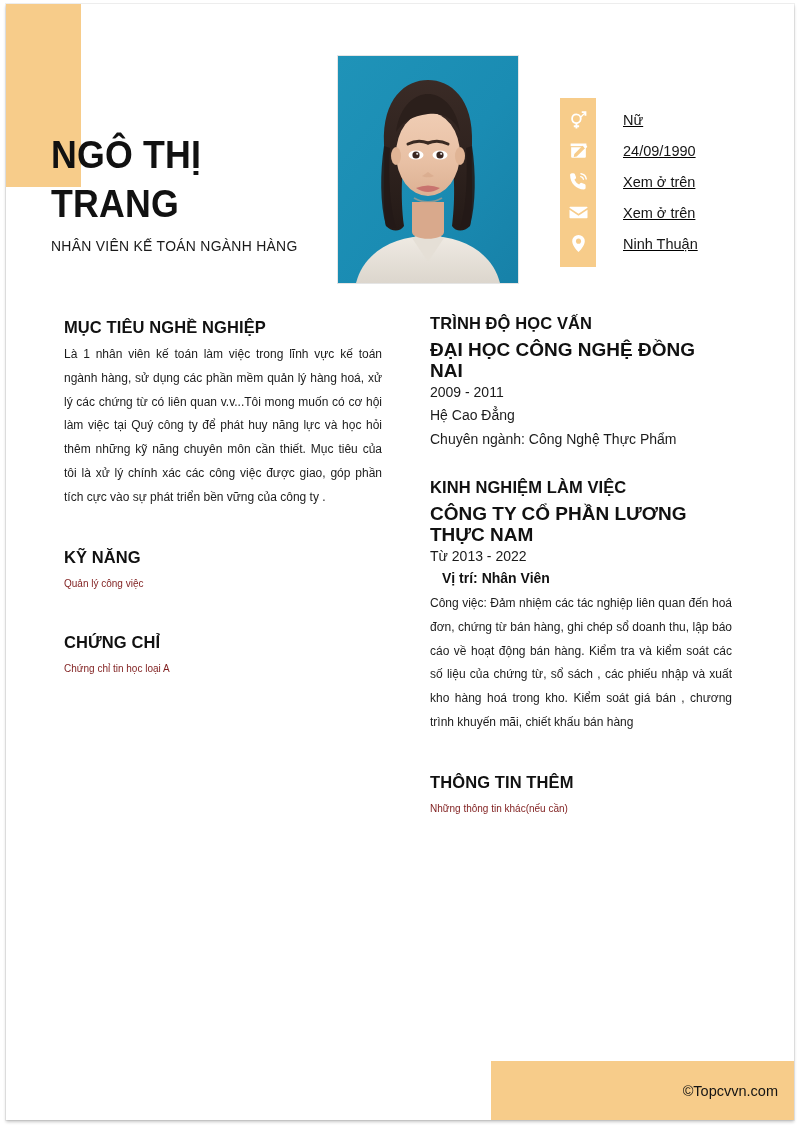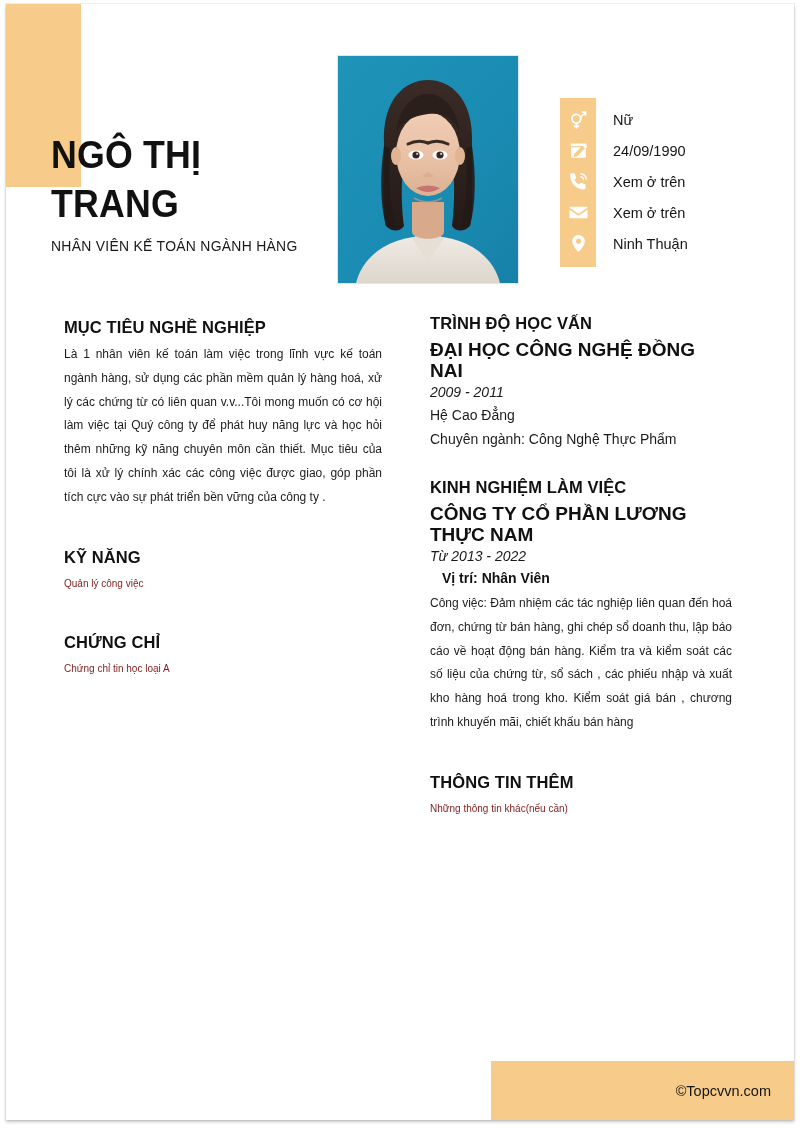"Nữ" .contact-values { padding: 6px 0 8px 6px -> 6px 0 8px 16px; text-decoration: none -> underline }
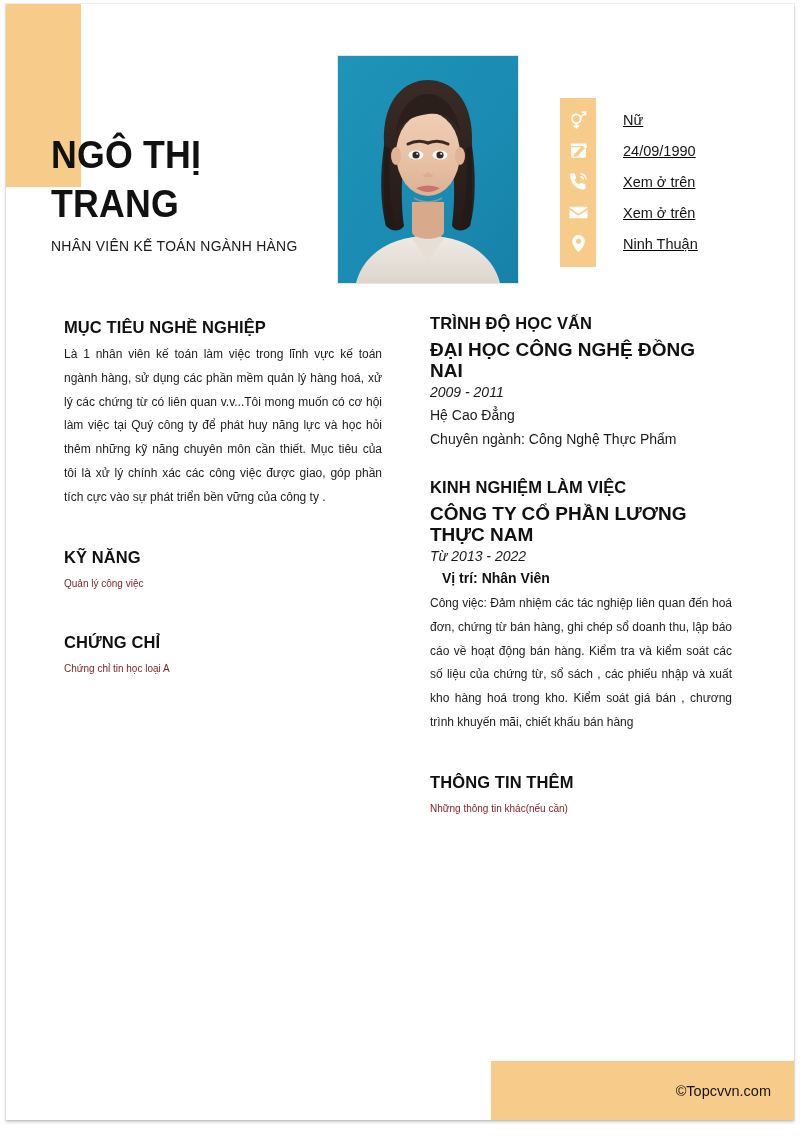"2009 - 2011" .date-line { font-style: italic -> none }
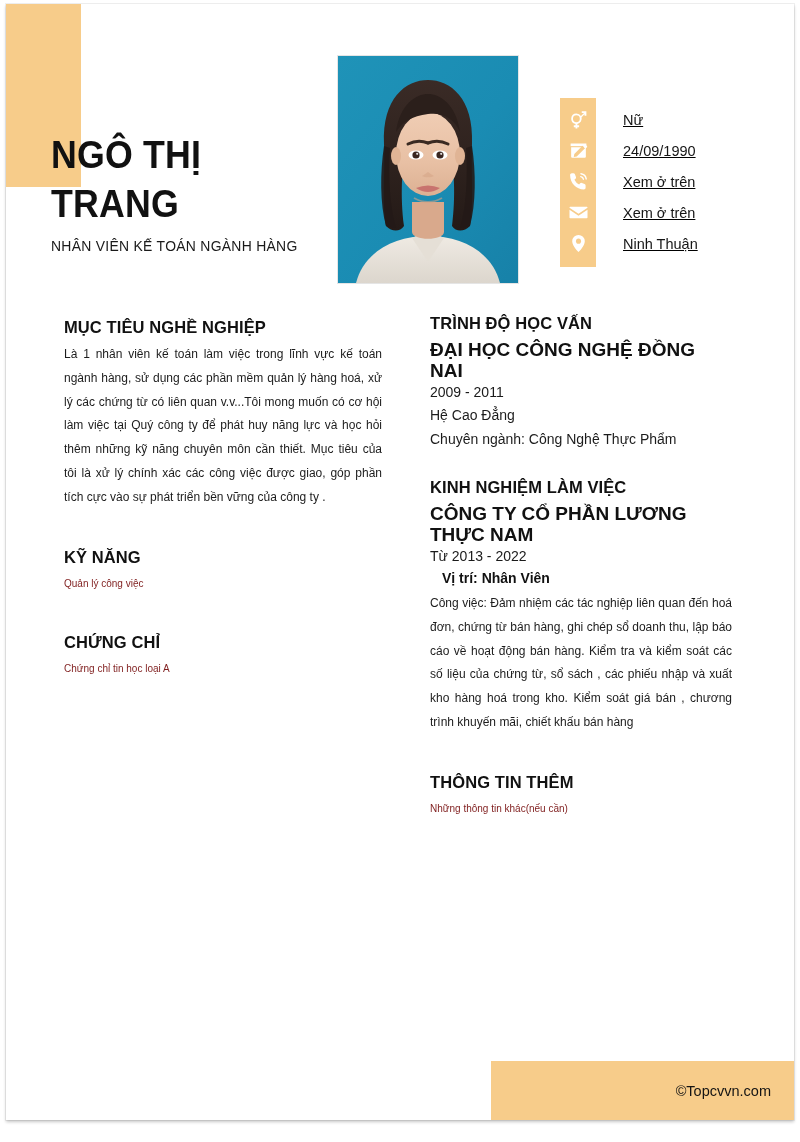"©Topcvvn.com" .footer-bar { padding-right: 23px -> 16px }
